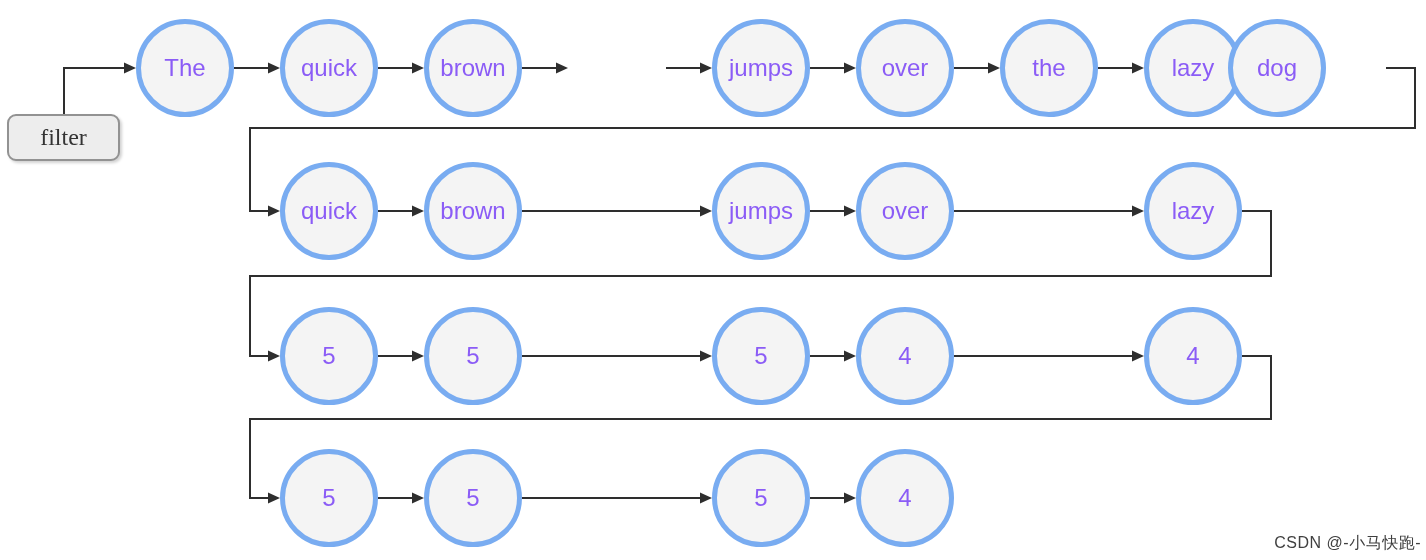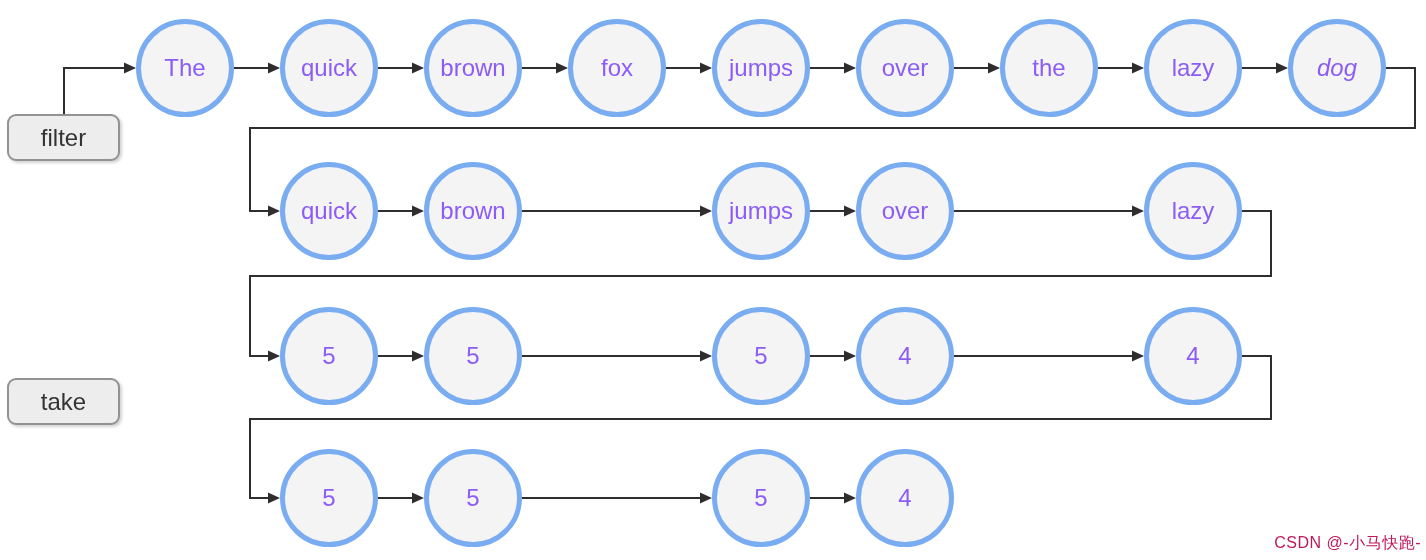"fox" div.node { html: <div> <span>fox</span> </div> -> none }
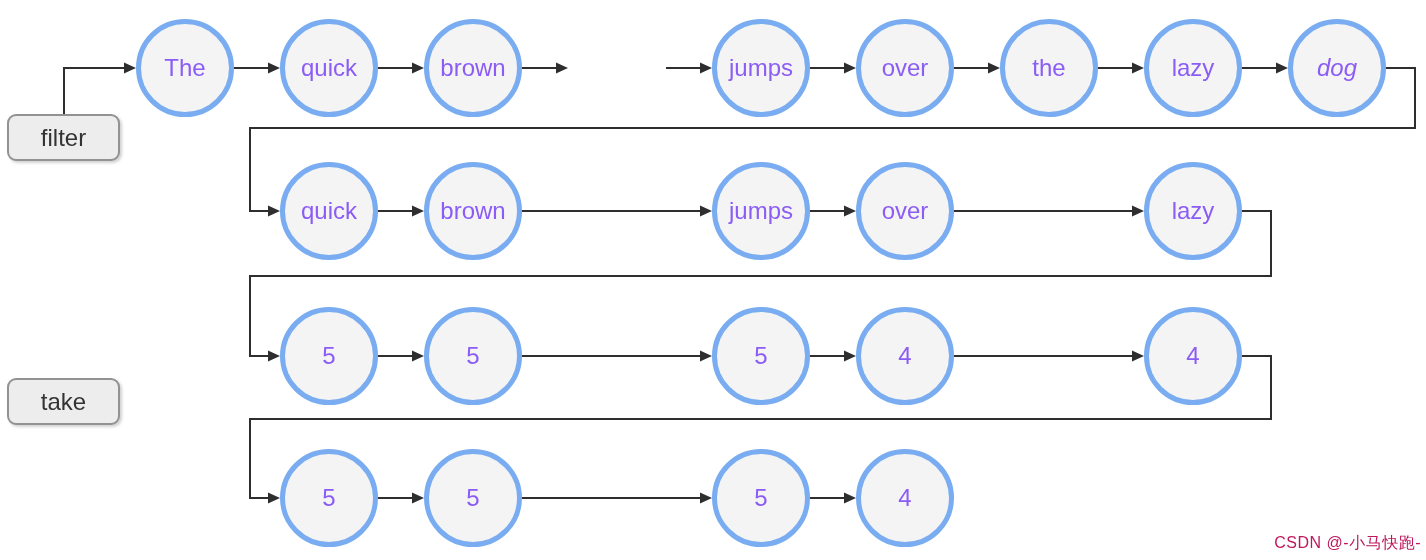"dog" div.node { font-style: italic -> none; left: 1337px -> 1277px }
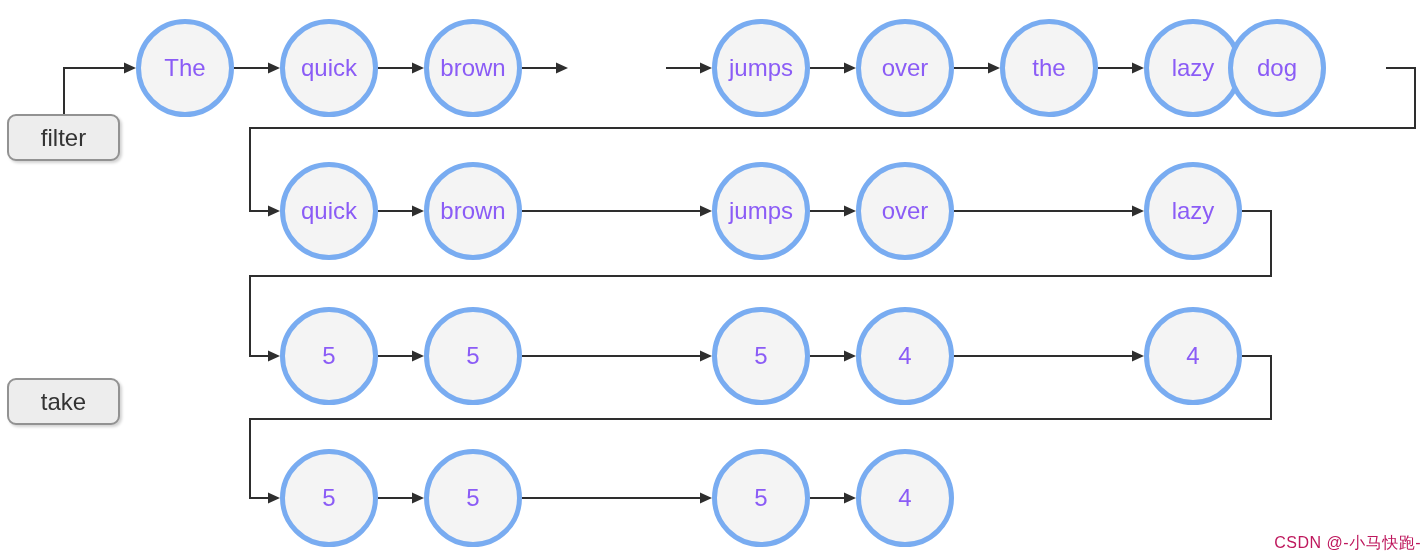"filter" .stage-label { font-family: none -> Liberation Serif, serif }
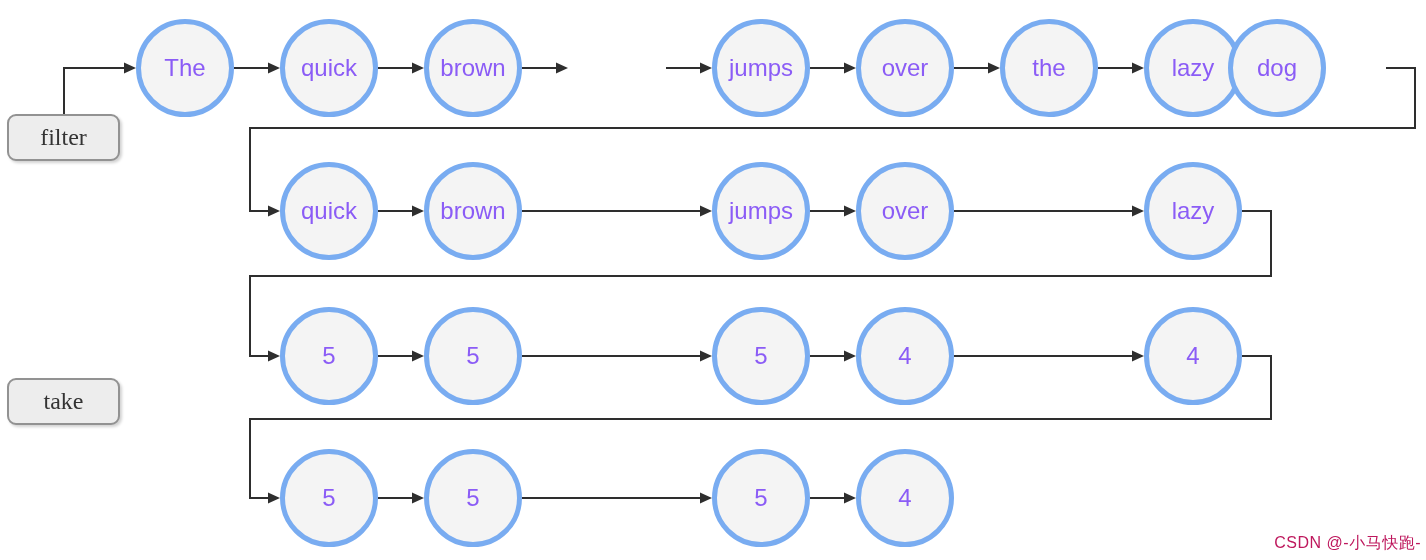"take" div.stage-label { html: <div> <span>take</span> </div> -> none }
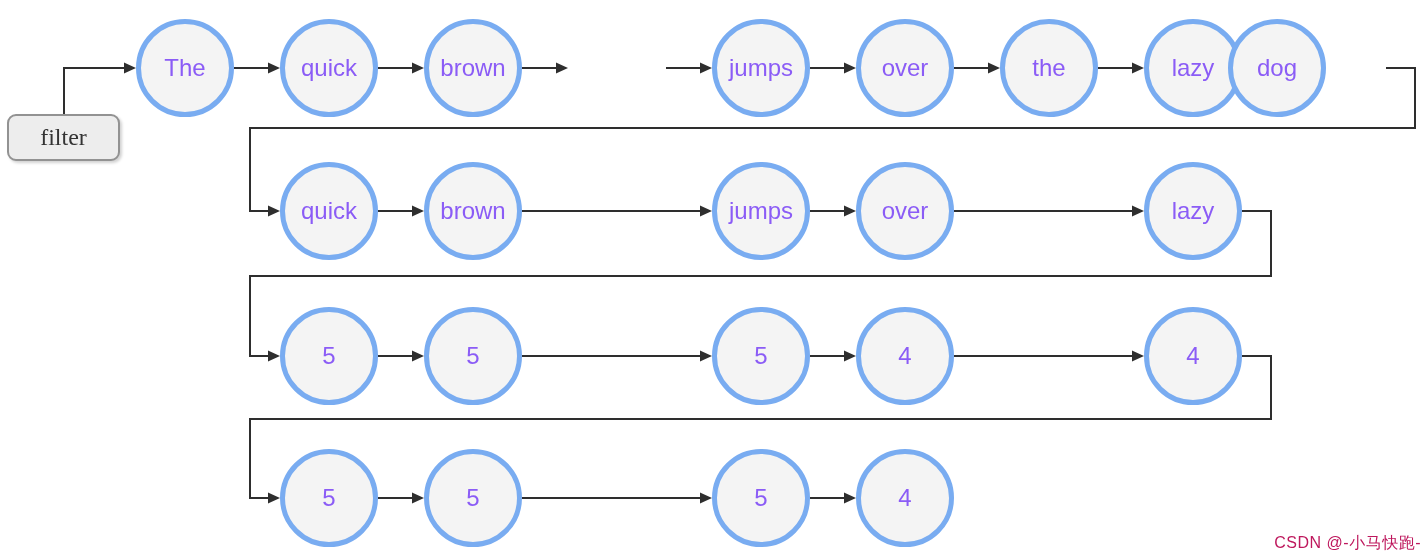"CSDN @-小马快跑-" #watermark { color: #be185d -> #404040 }
